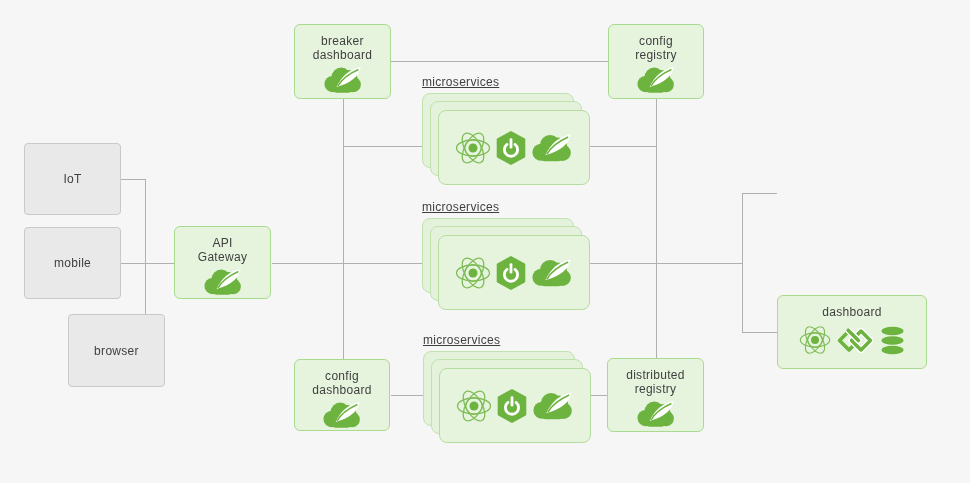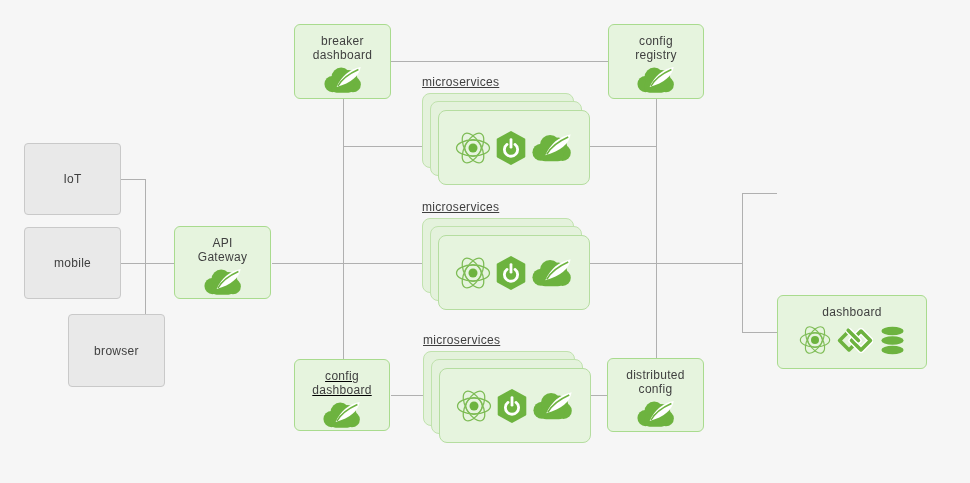"config dashboard" #n-config { text-decoration: underline -> none }
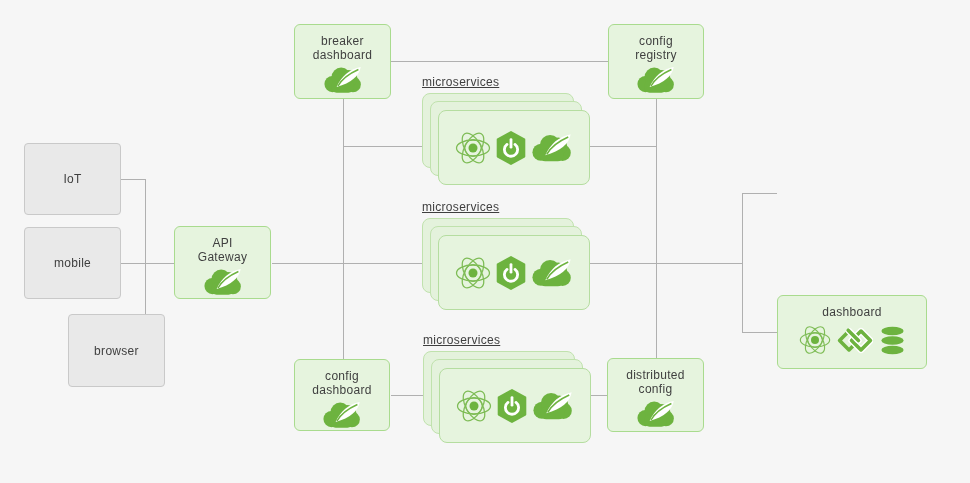"distributed config" div.gbox-label { text: config -> registry }
